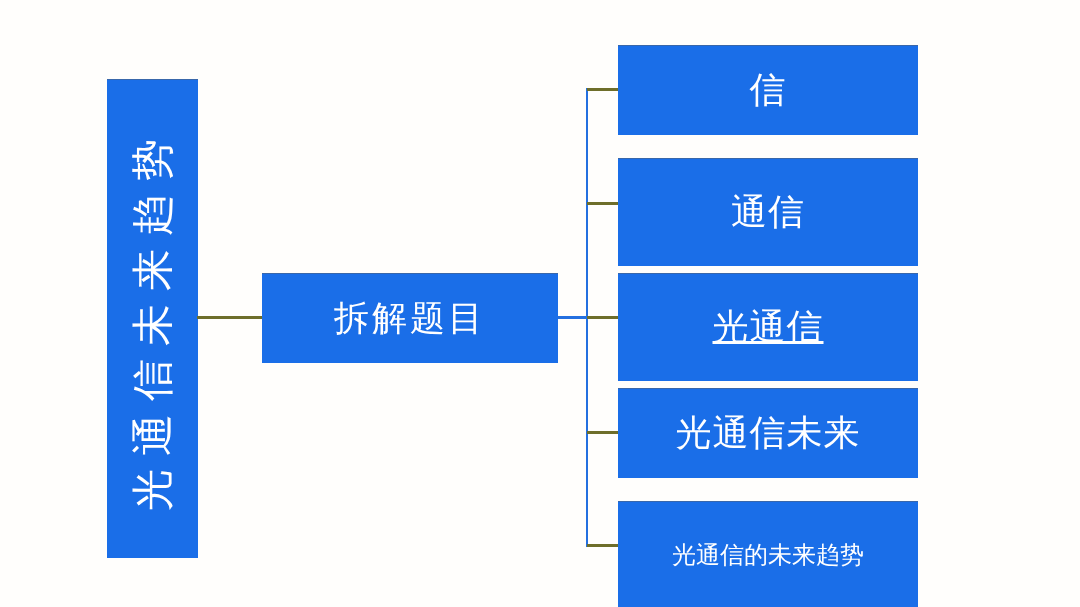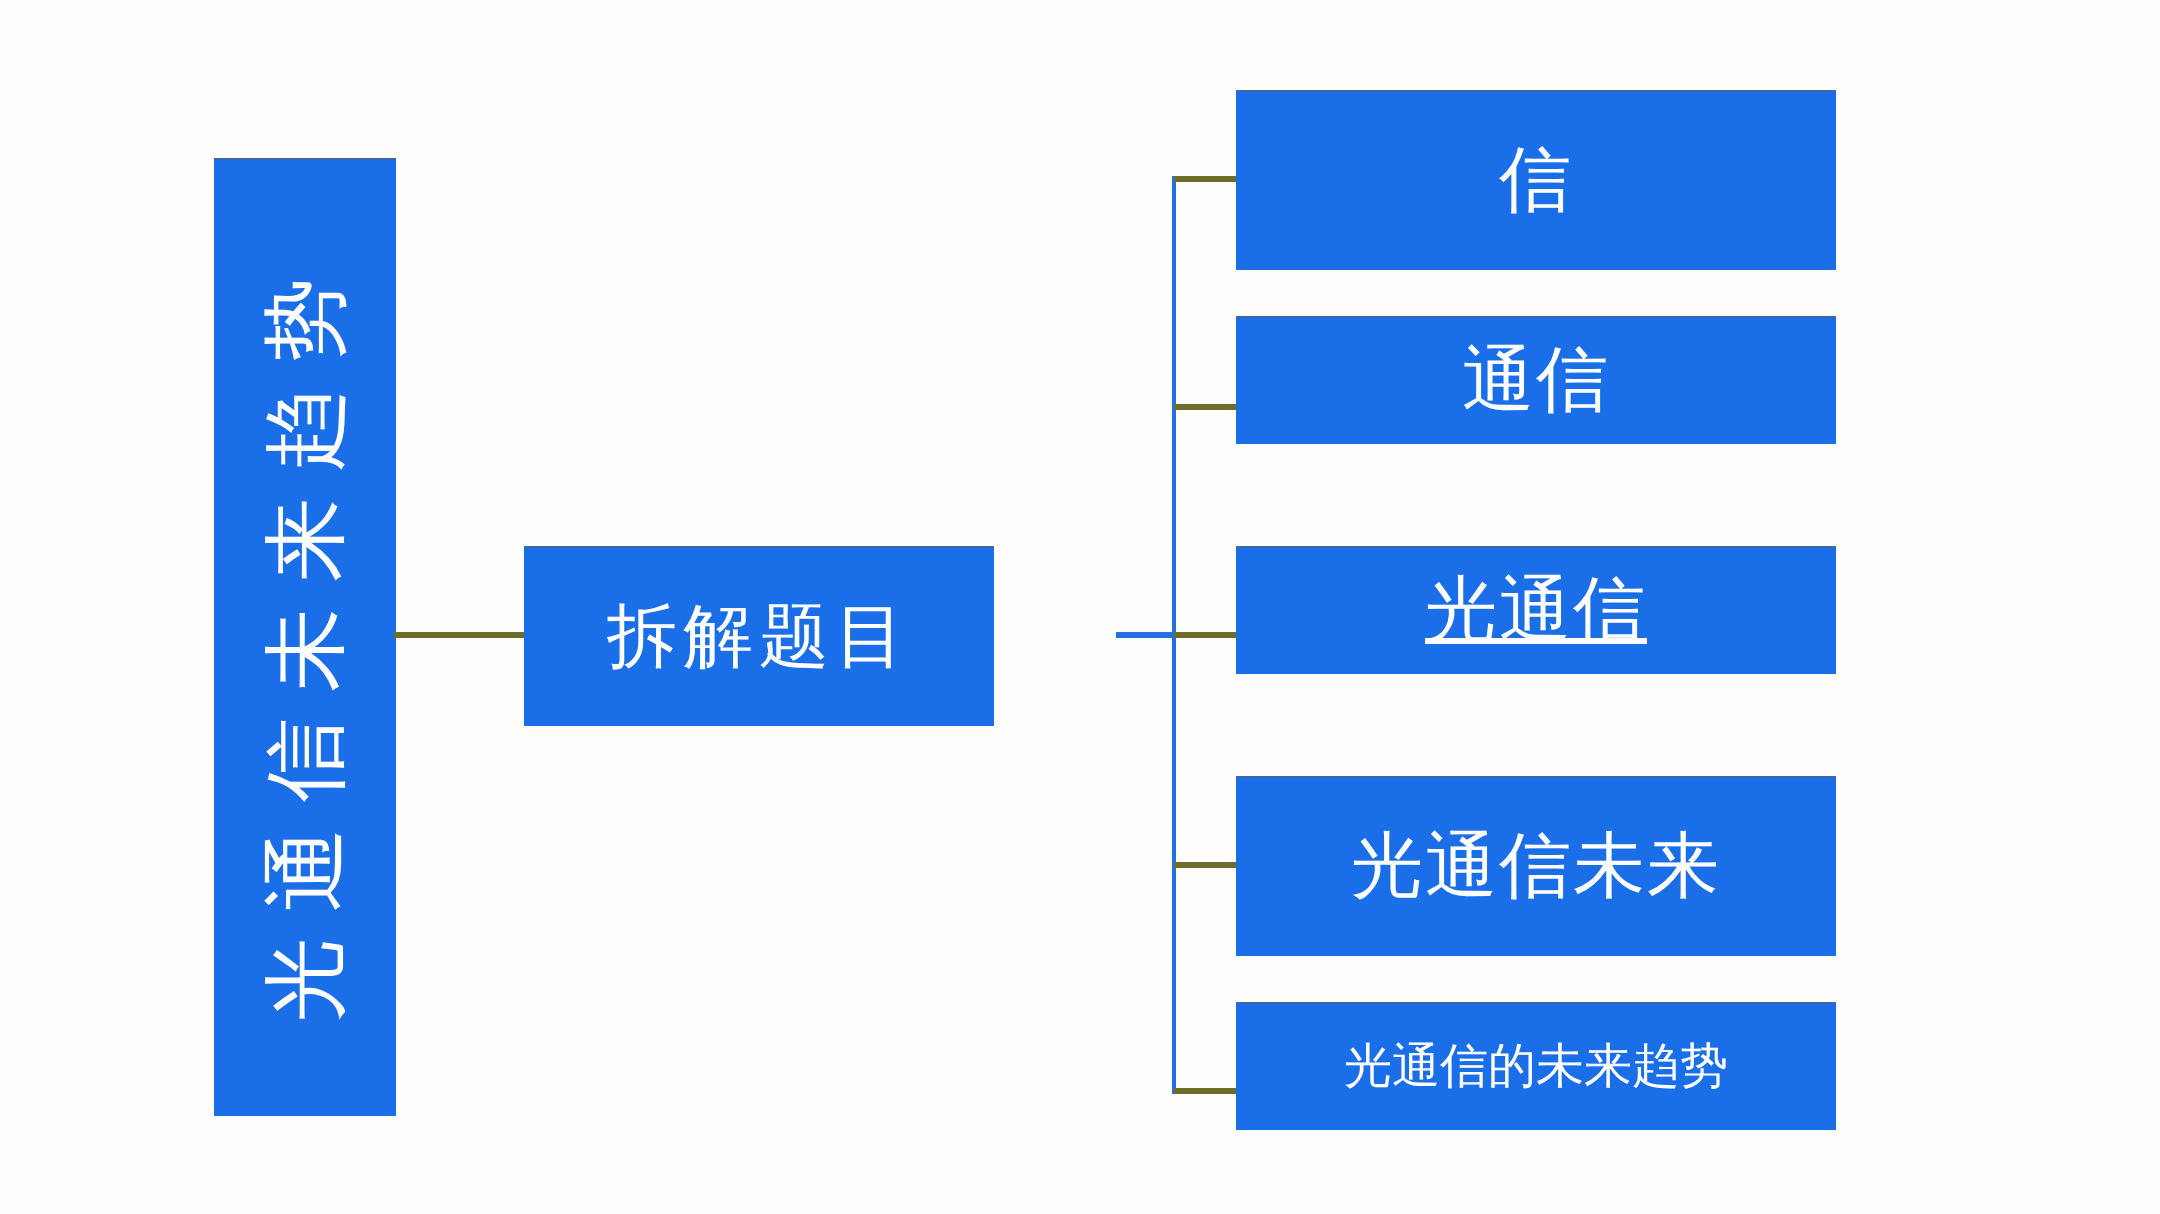"通信" .child-box { height: 64px -> 108px }
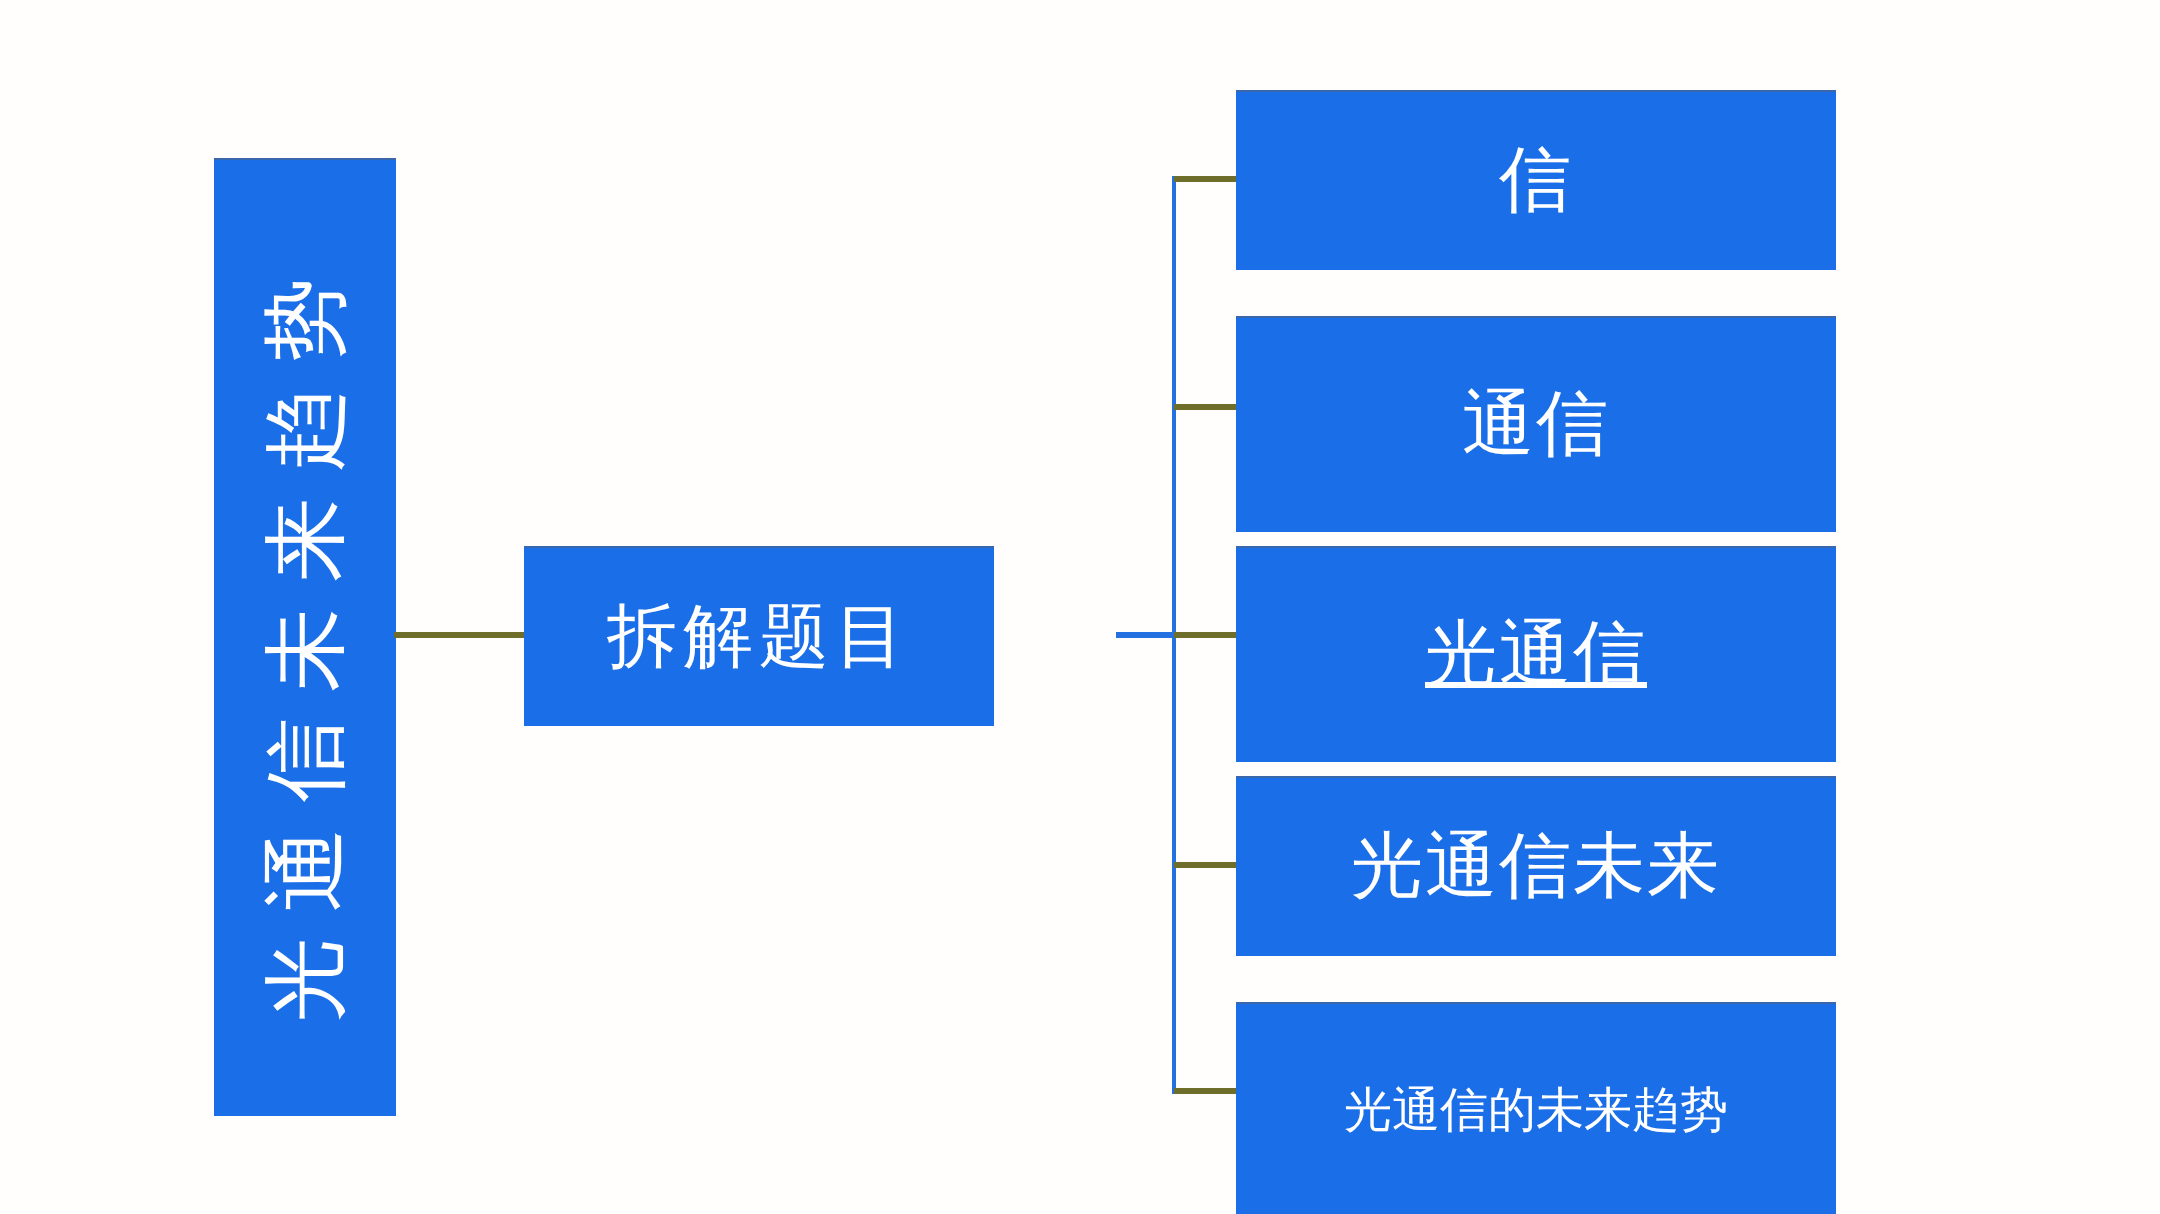"拆解题目" .mid-box { width: 235px -> 296px }
